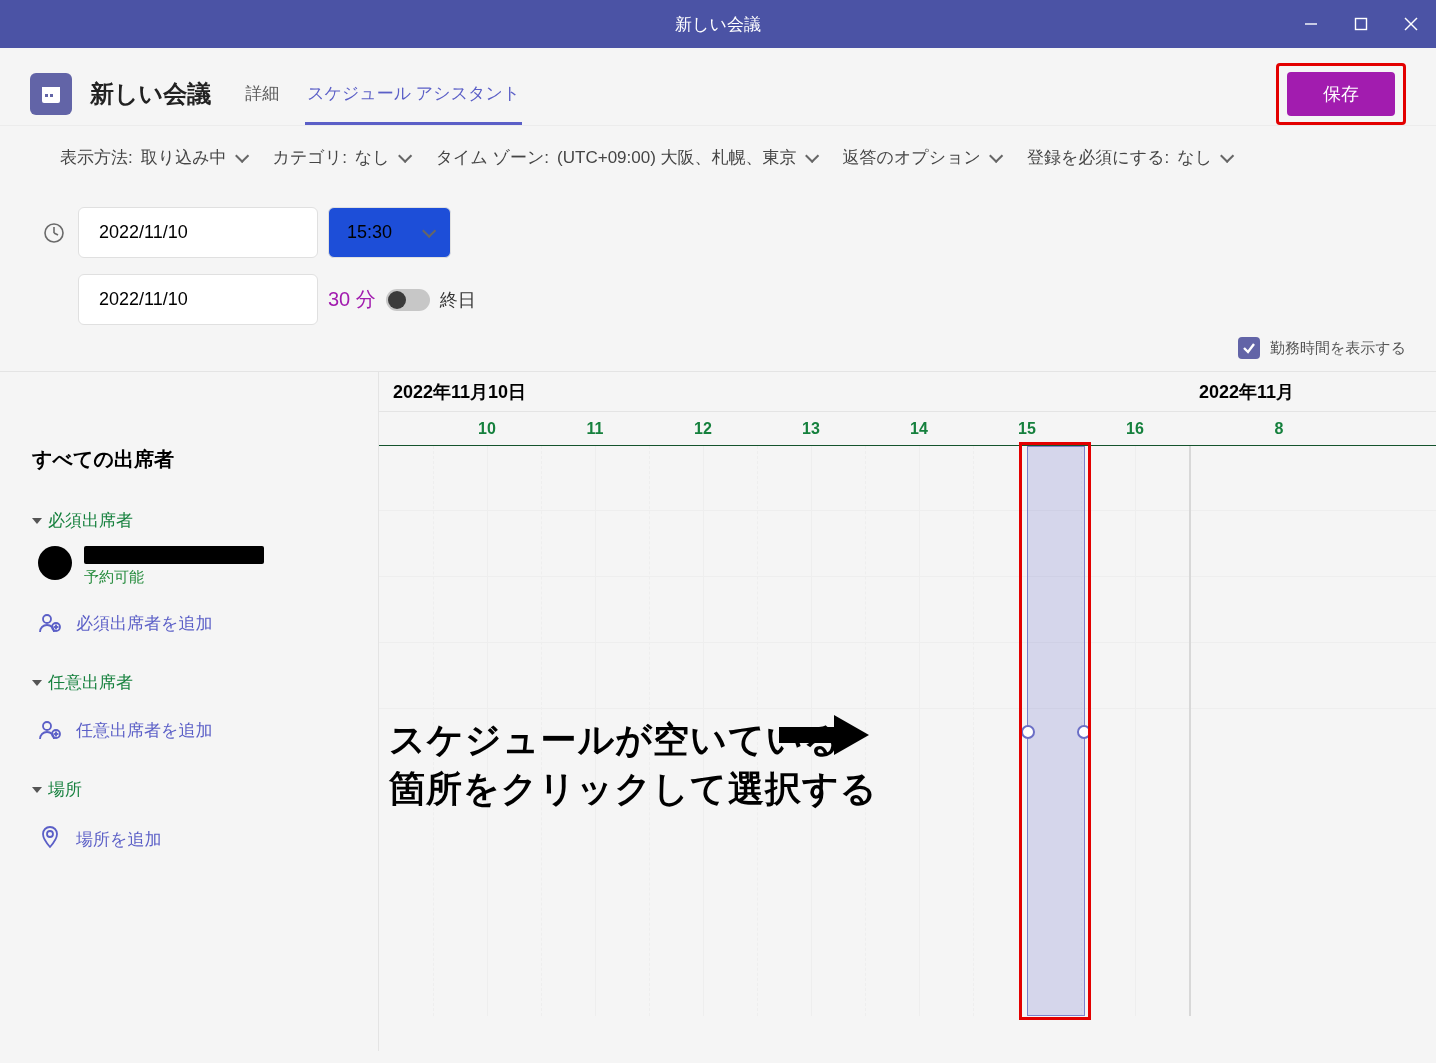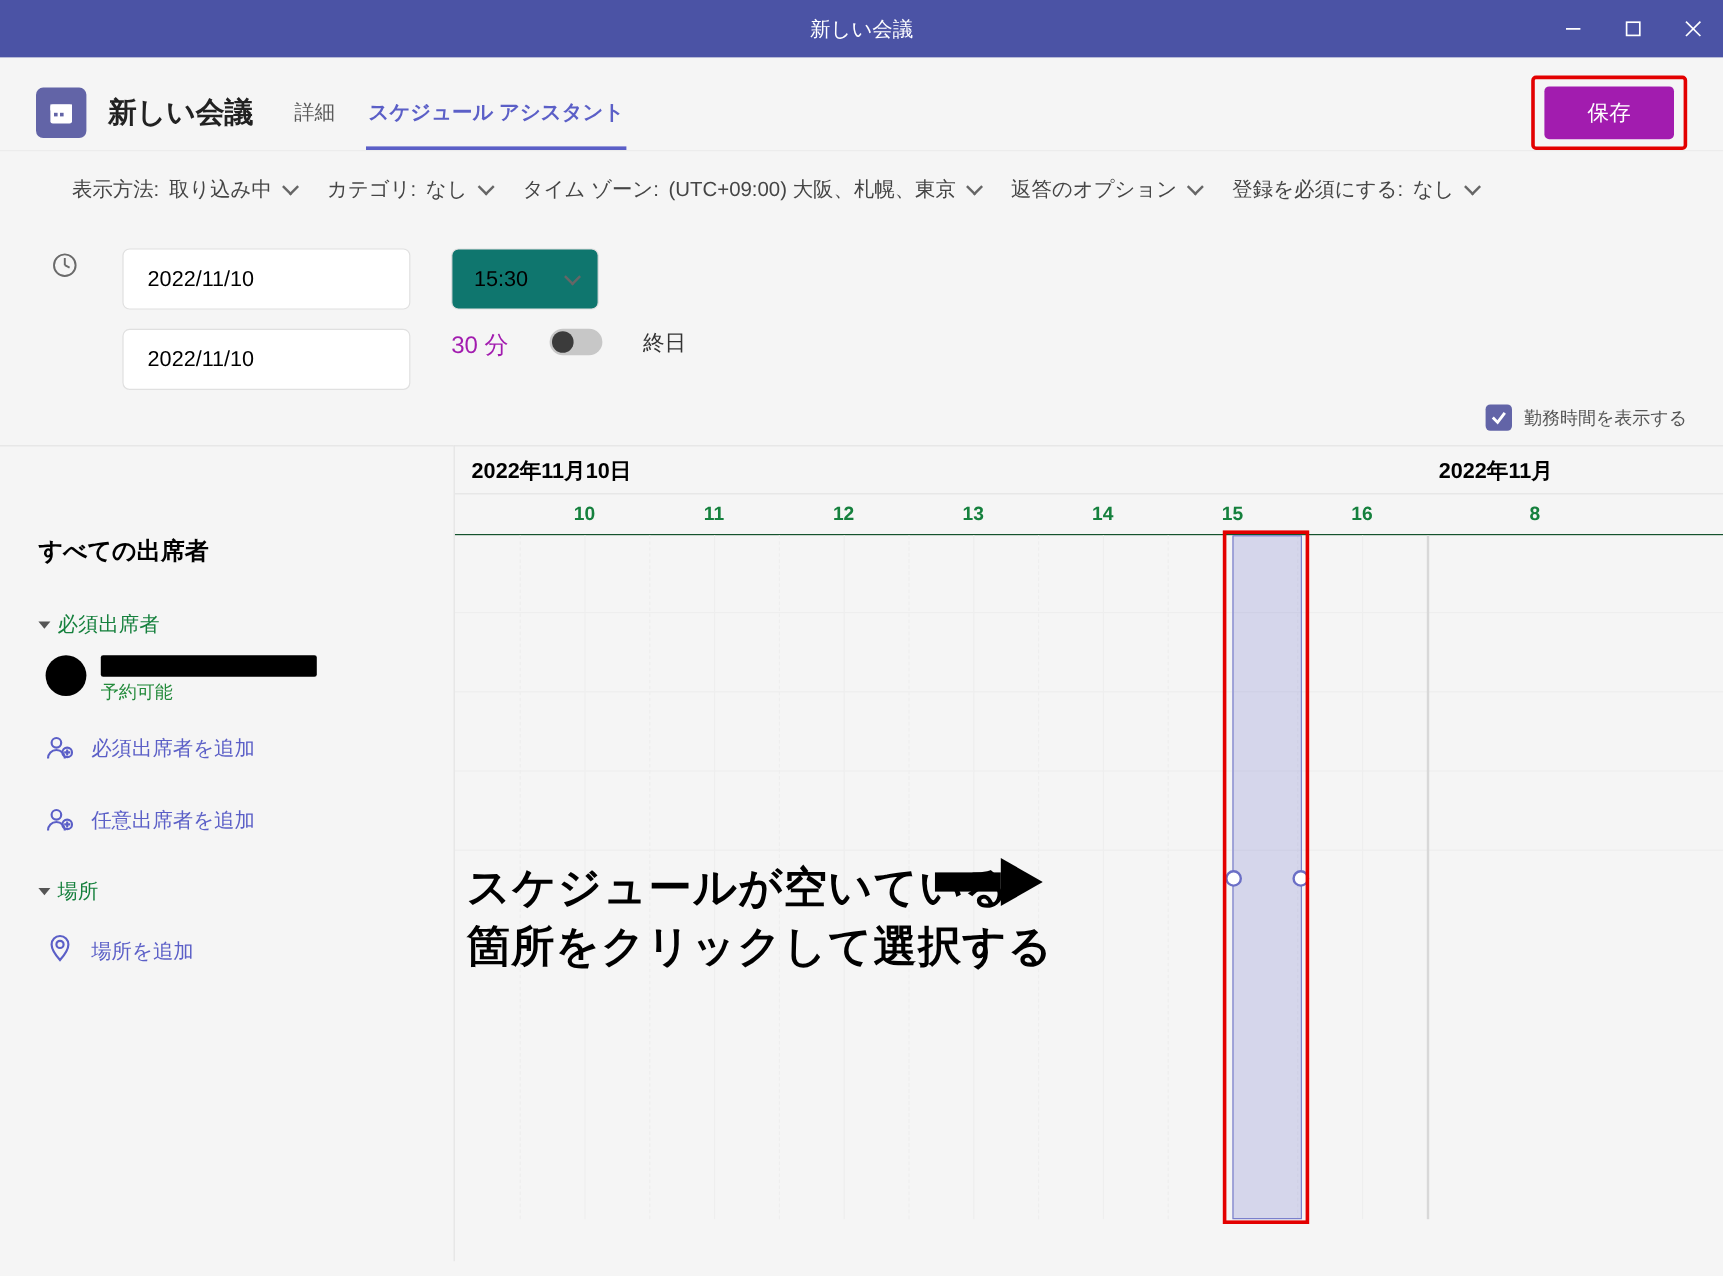"スケジュール アシスタント" .header .tab.active { font-weight: 700 -> 400 }
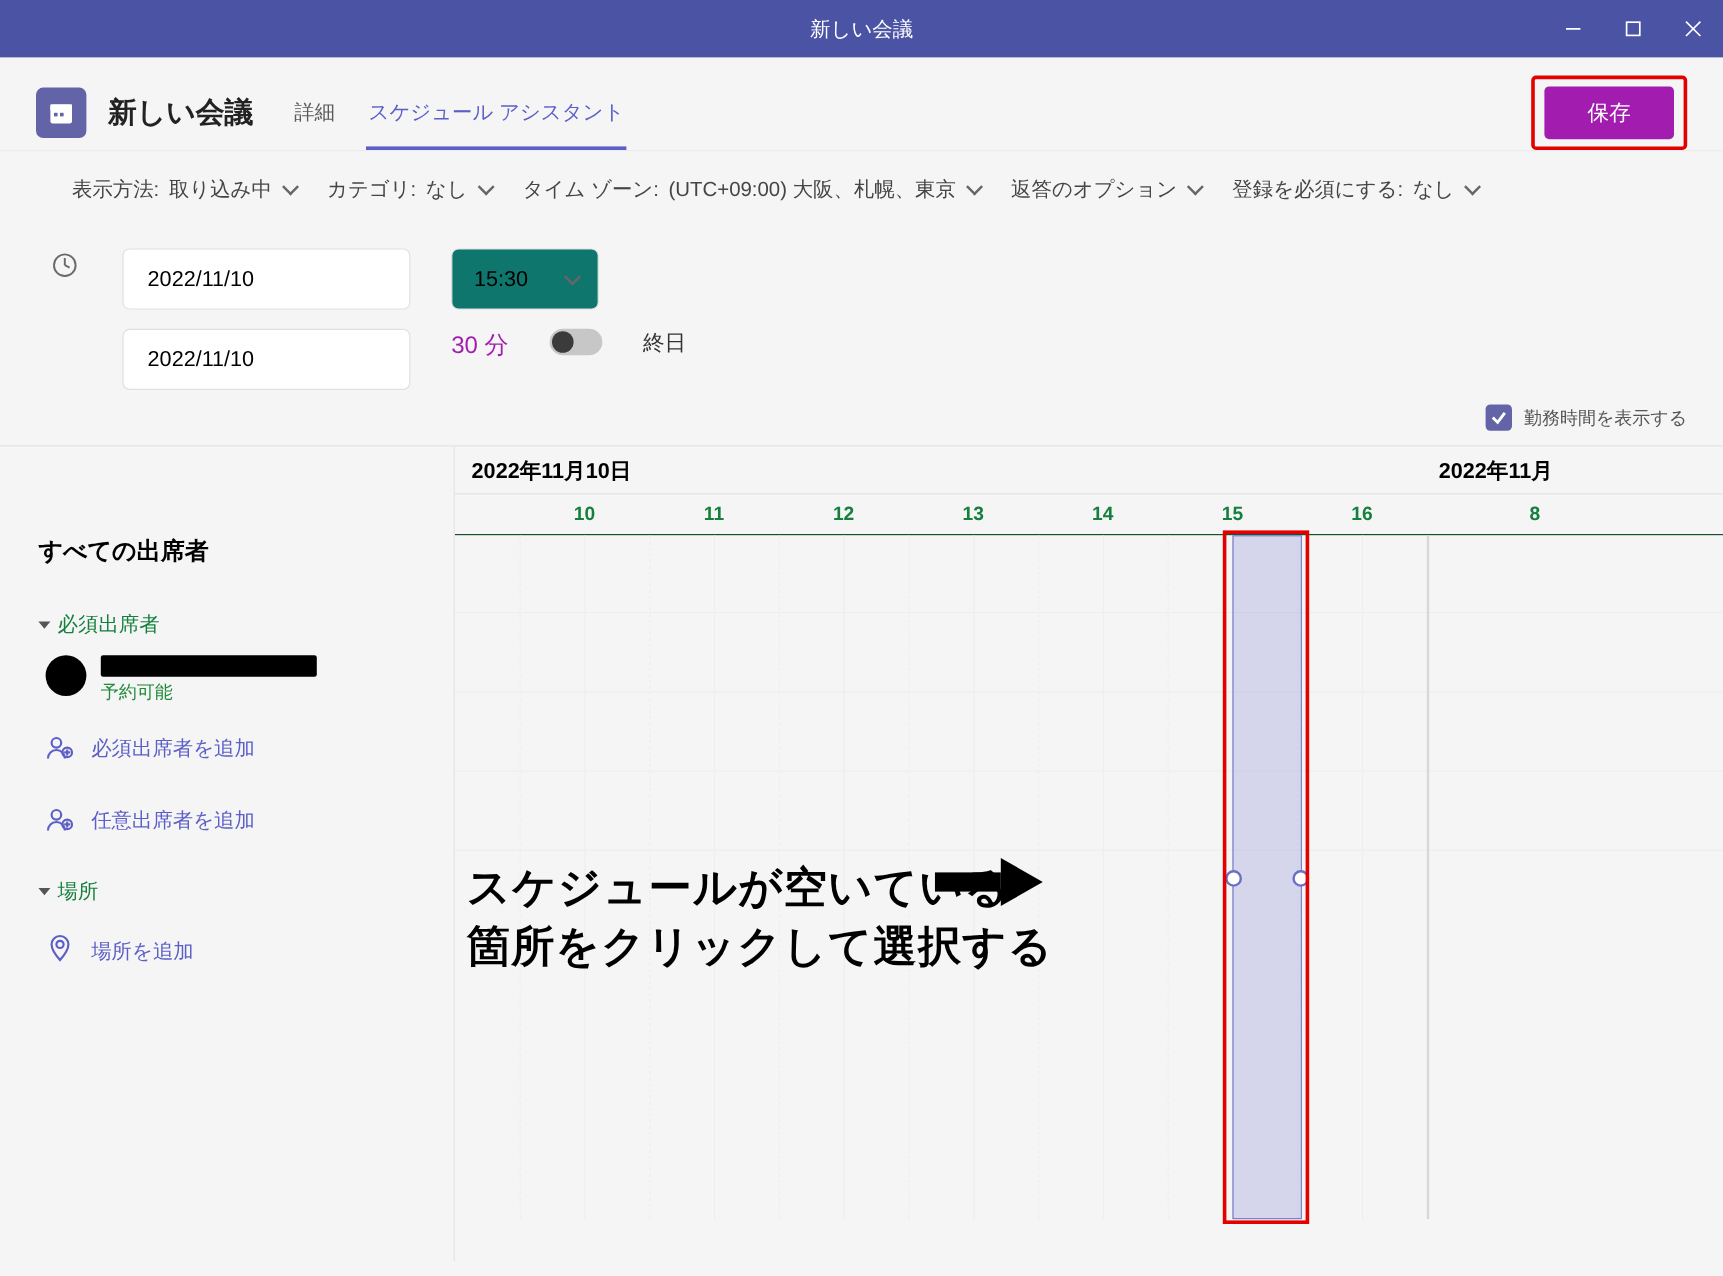"2022/11/10" .row { align-items: none -> center; gap: 34px -> 10px }
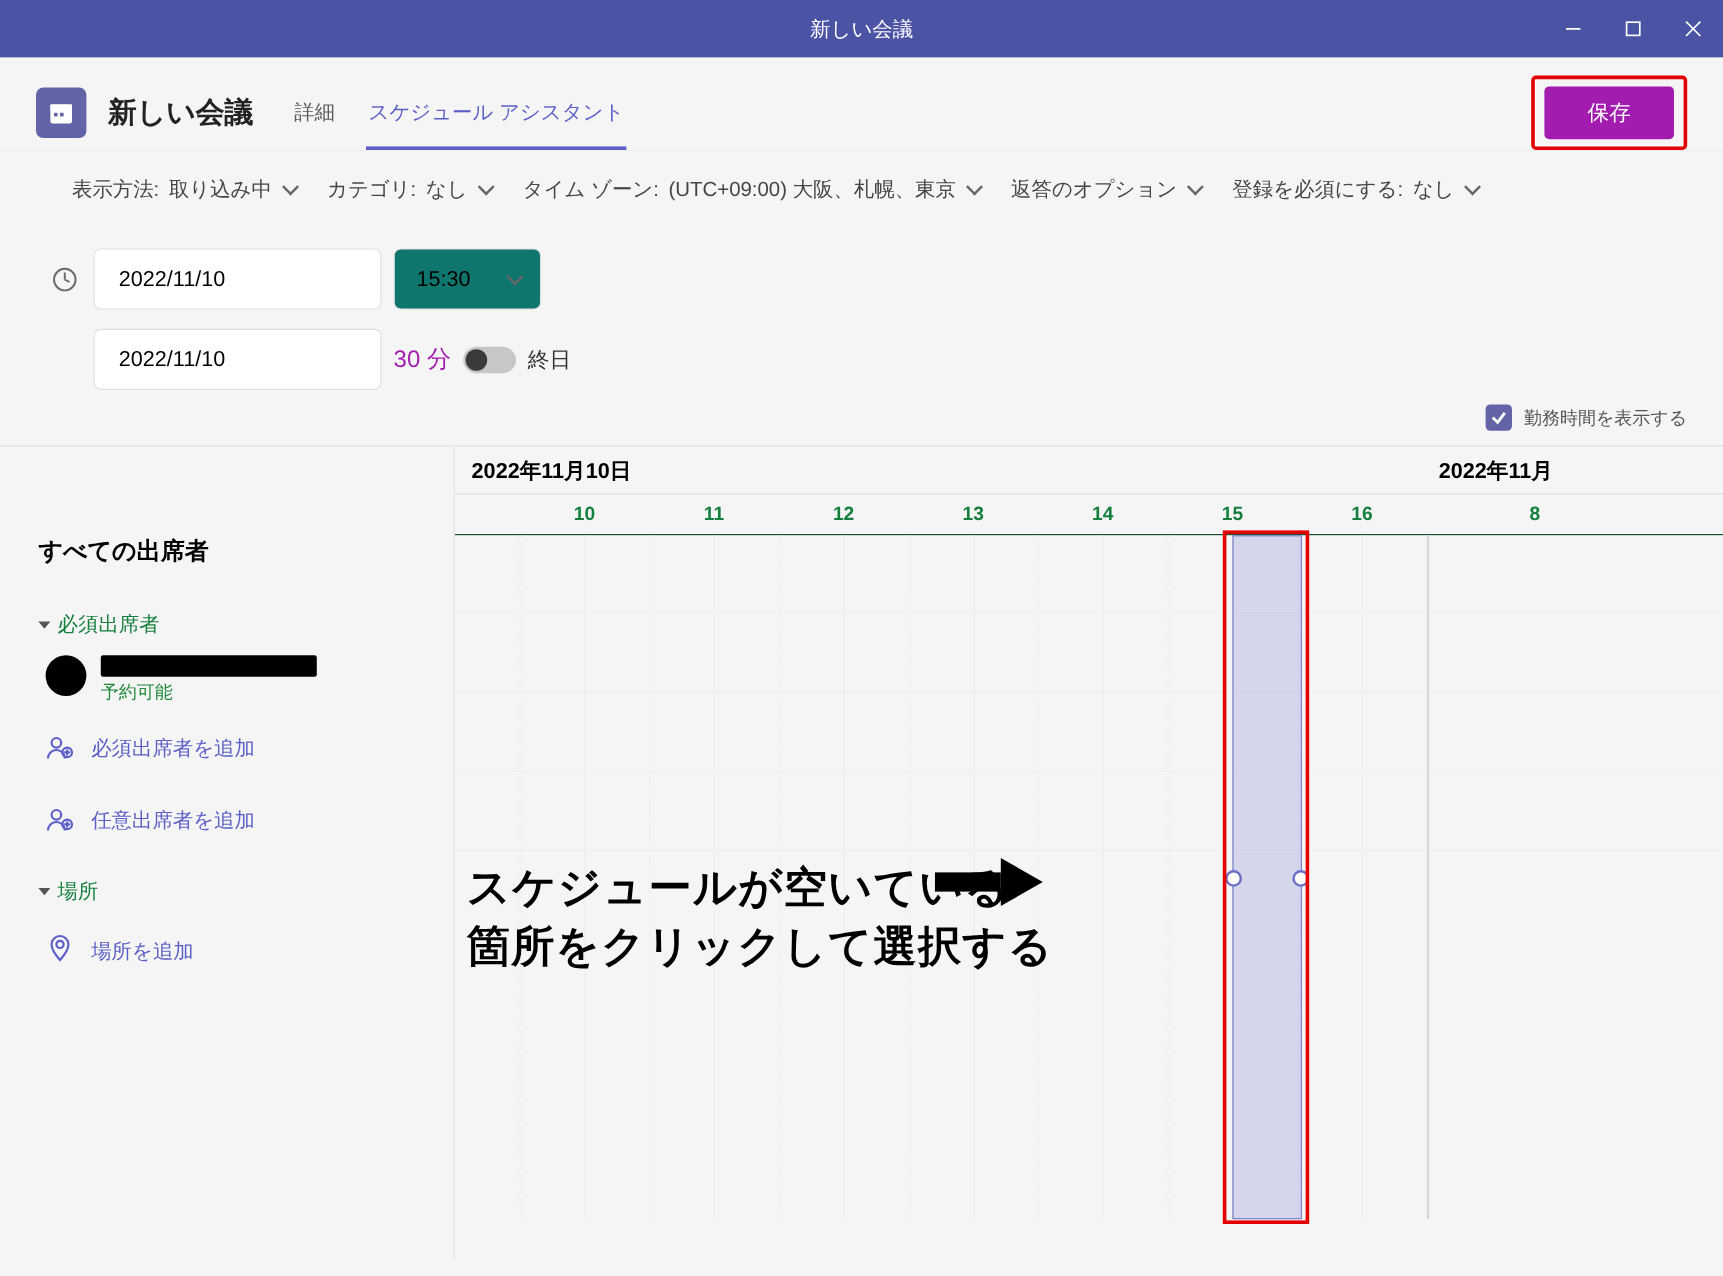"15:30" .select-box { background: #0f766e -> #1d4ed8 }
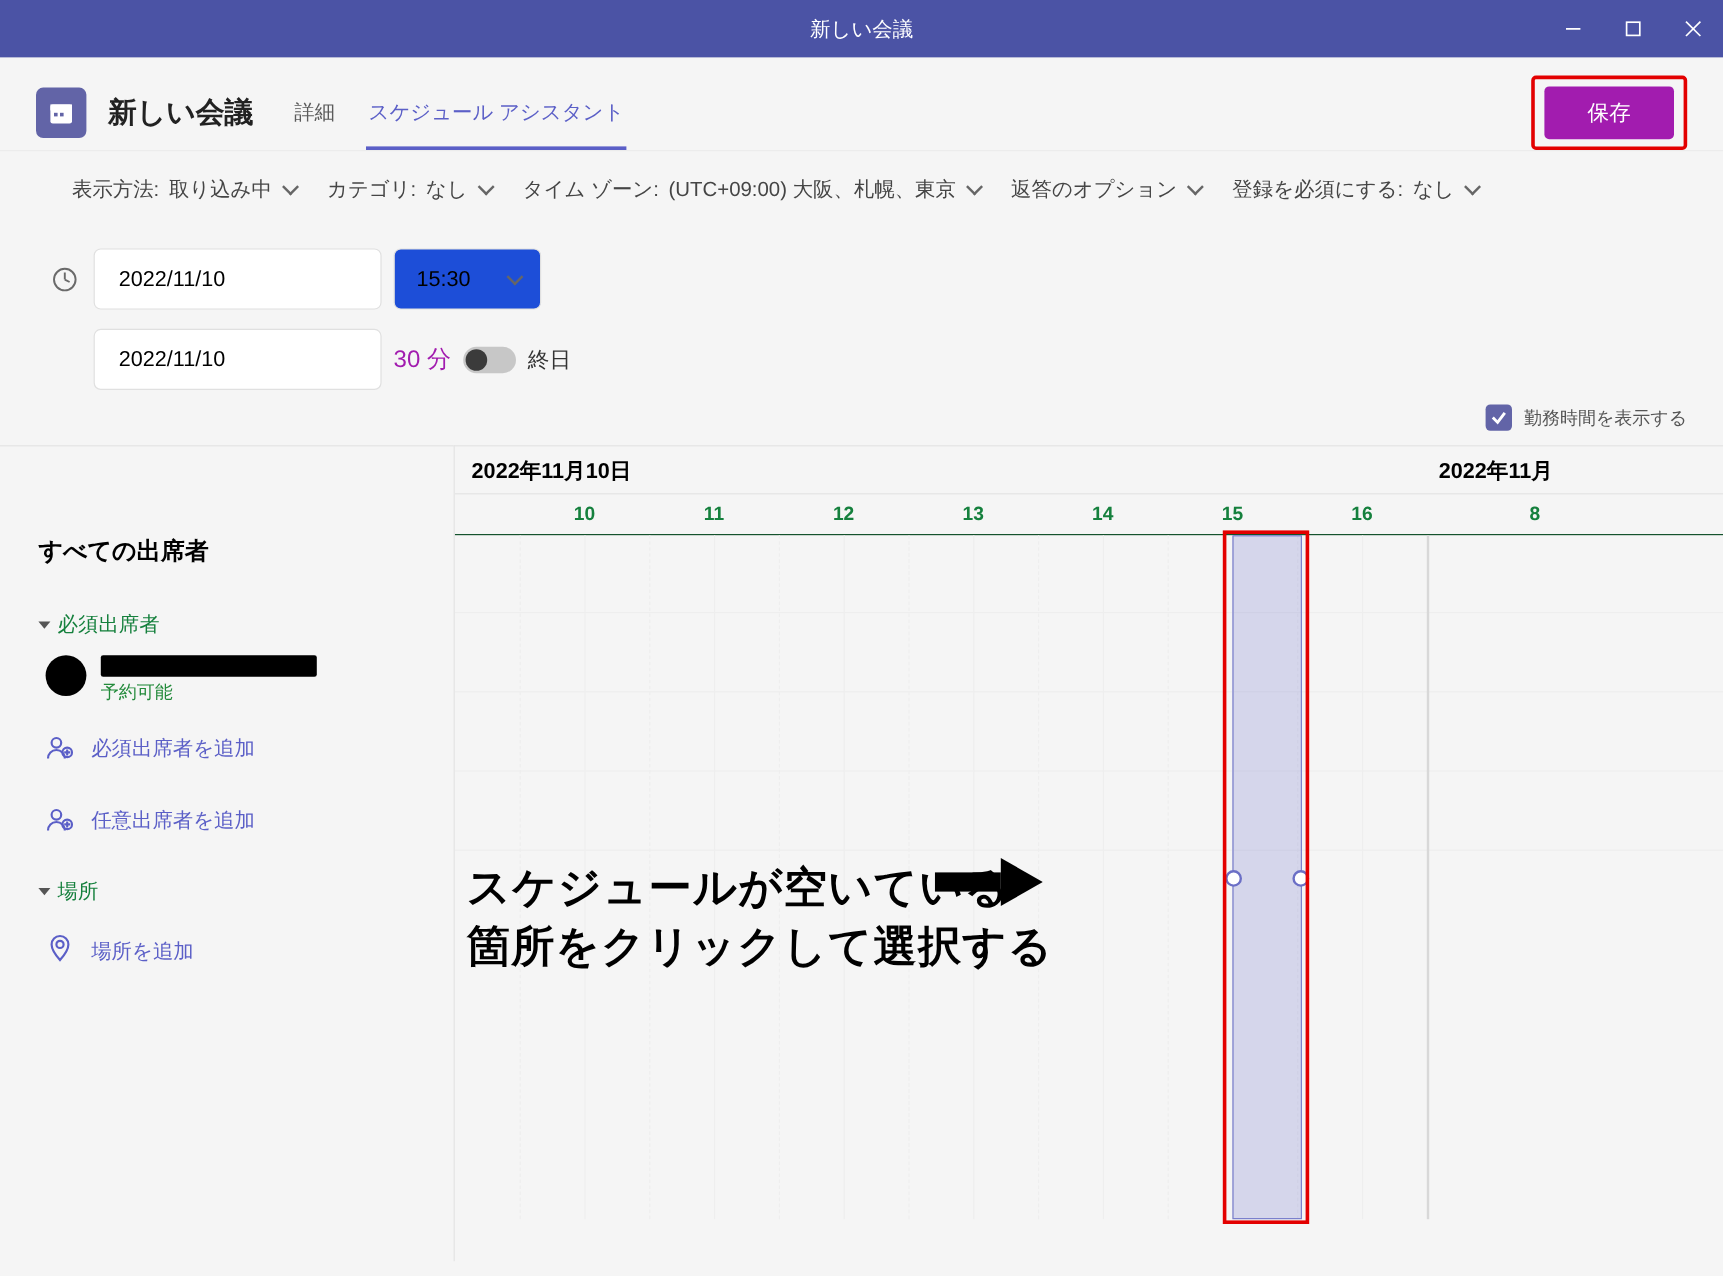"任意出席者" div.group-head { html: none -> <div> <span></span> <span>任意出席者</span> </div> }
